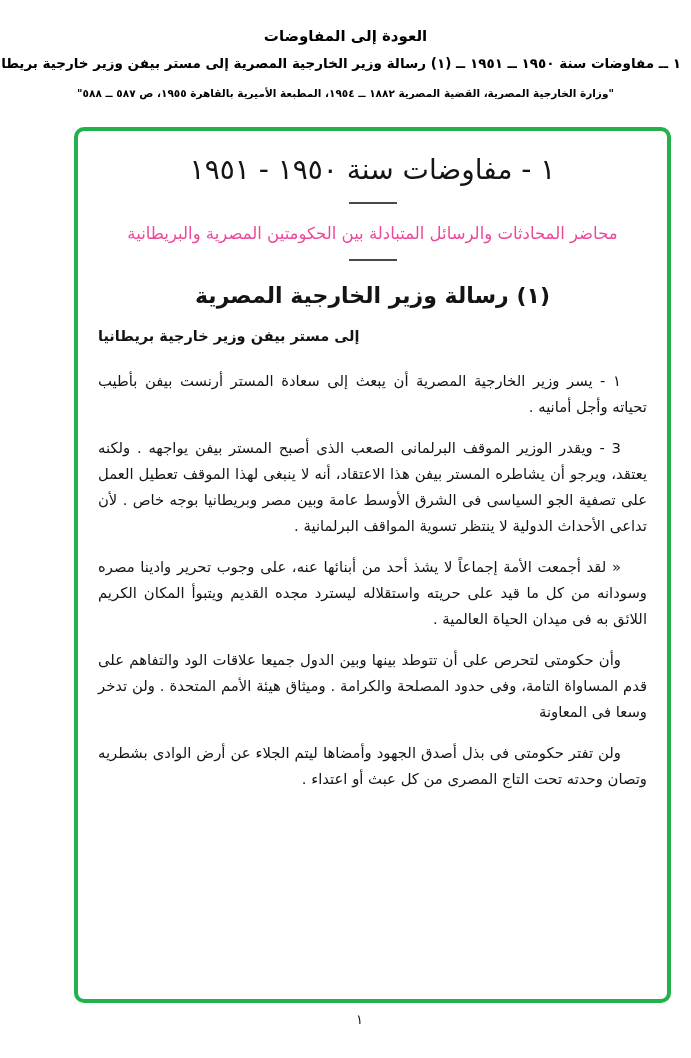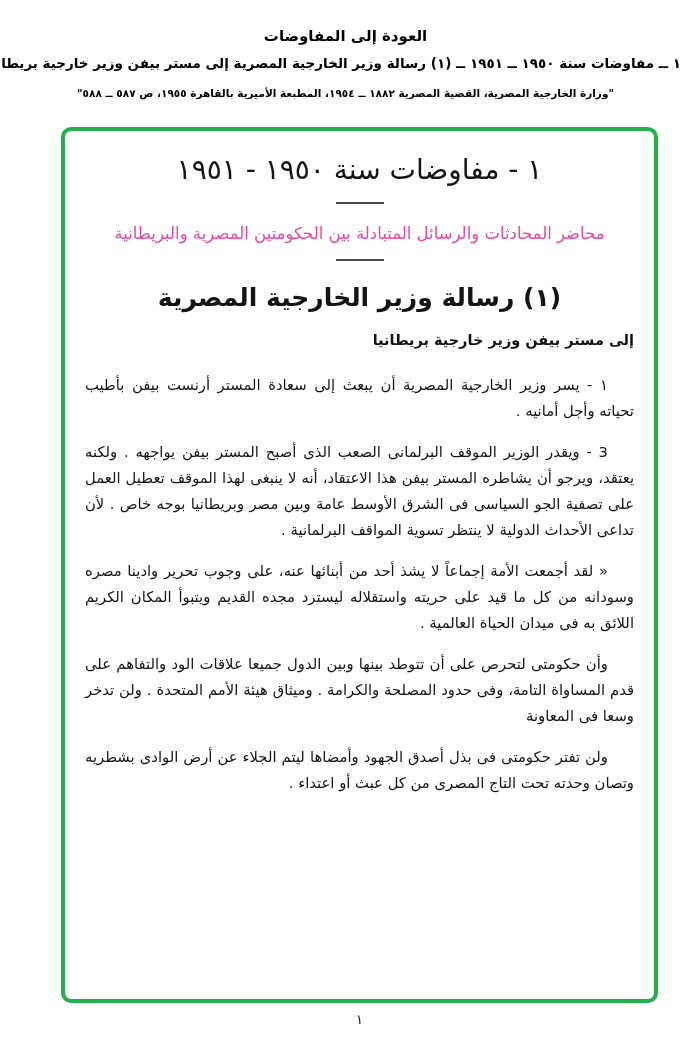"١ - مفاوضات سنة ١٩٥٠" .doc-frame { left: 61px -> 74px }
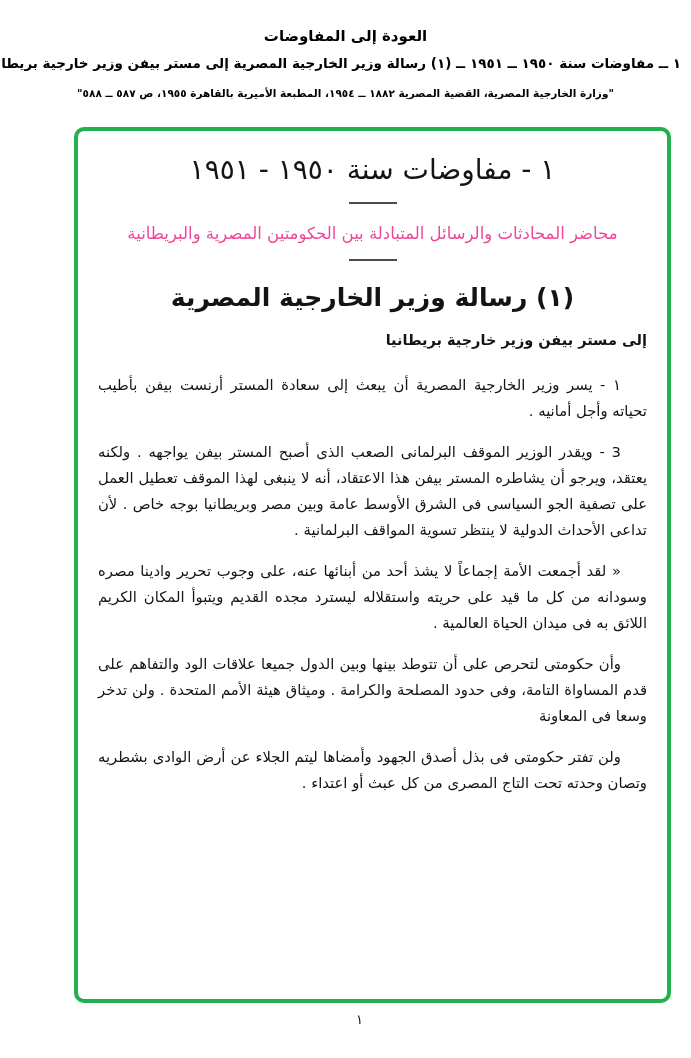"(١) رسالة وزير الخارجية المصرية" .doc-heading { font-size: 25px -> 22px }
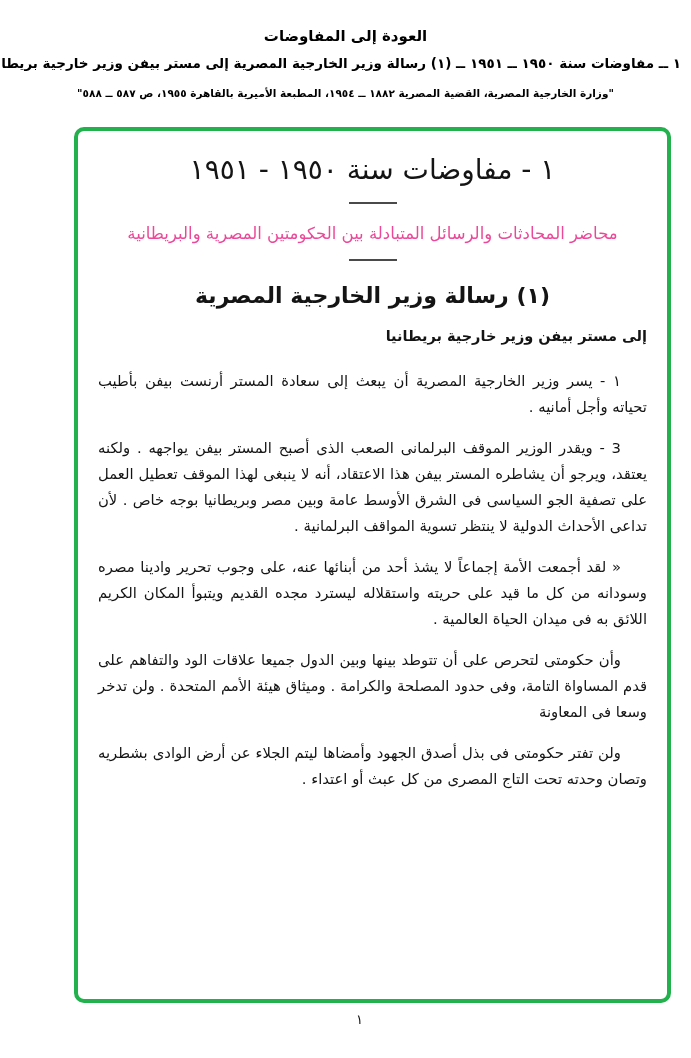"إلى مستر بيفن وزير خارجية" .doc-subheading { text-align: right -> left }
